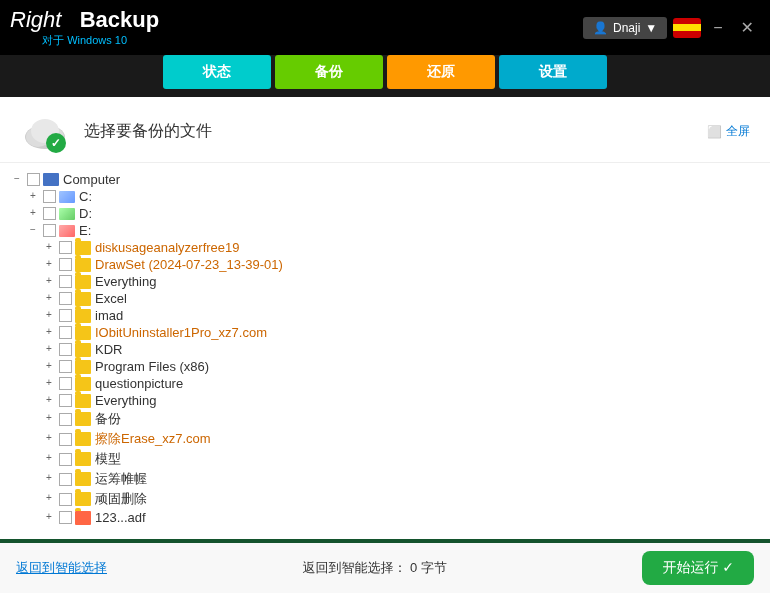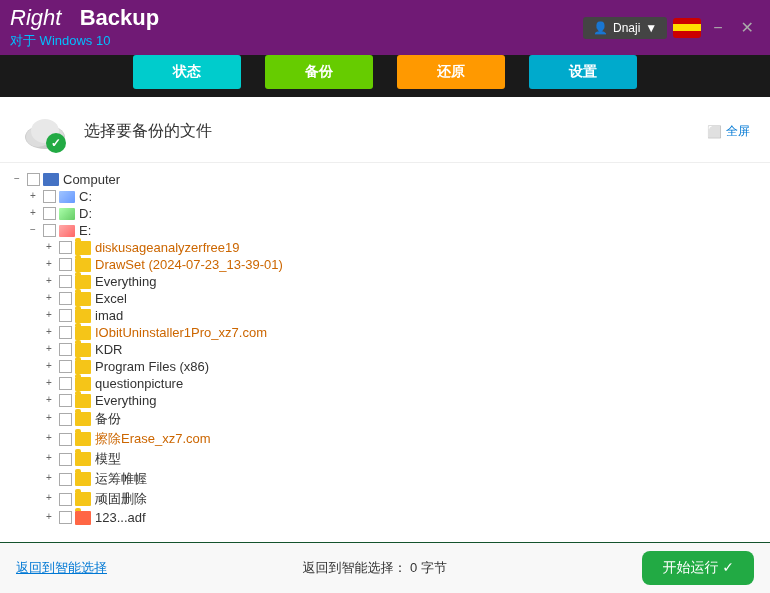"Right Backup" .titlebar { background: #701a75 -> #000000 }
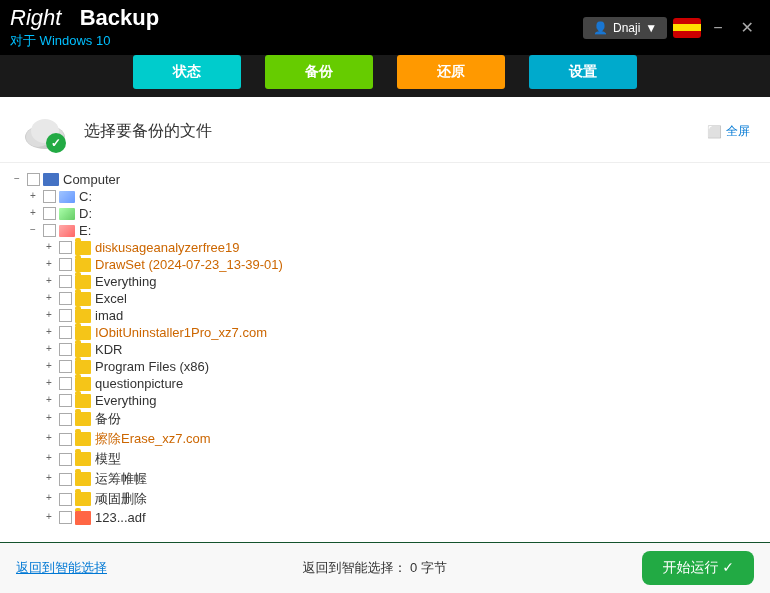"对于 Windows 10" .app-subtitle { font-size: 13px -> 11px; text-align: none -> center }
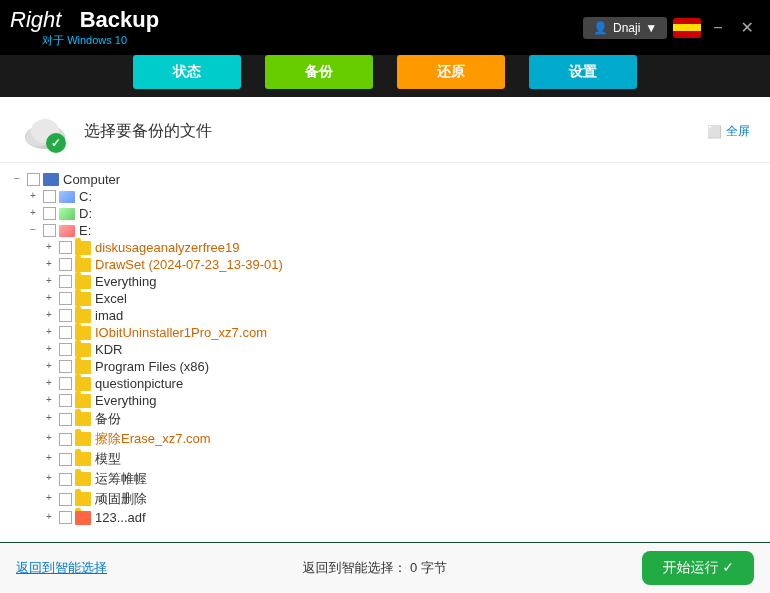"状态" .nav-tab { margin: 0 12px -> 0 2px }
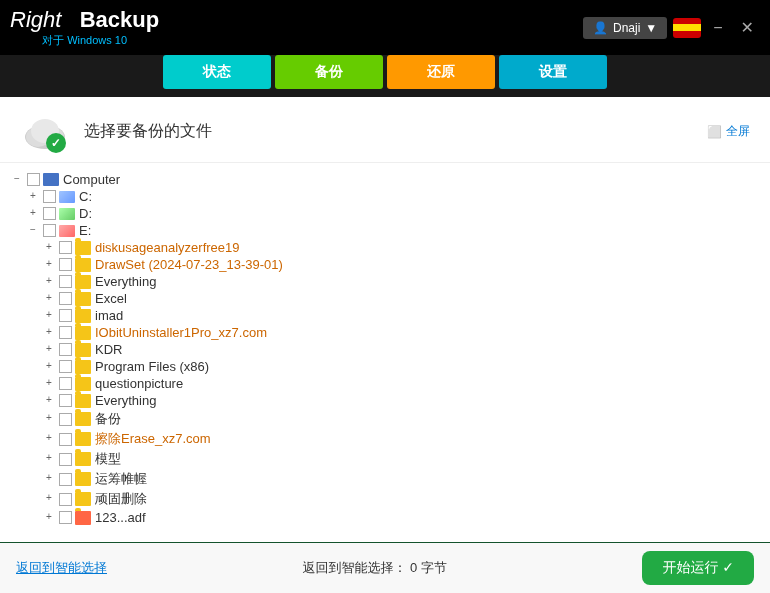"返回到智能选择" .footer { border-top: 1px solid #14532d -> 4px solid #14532d }
